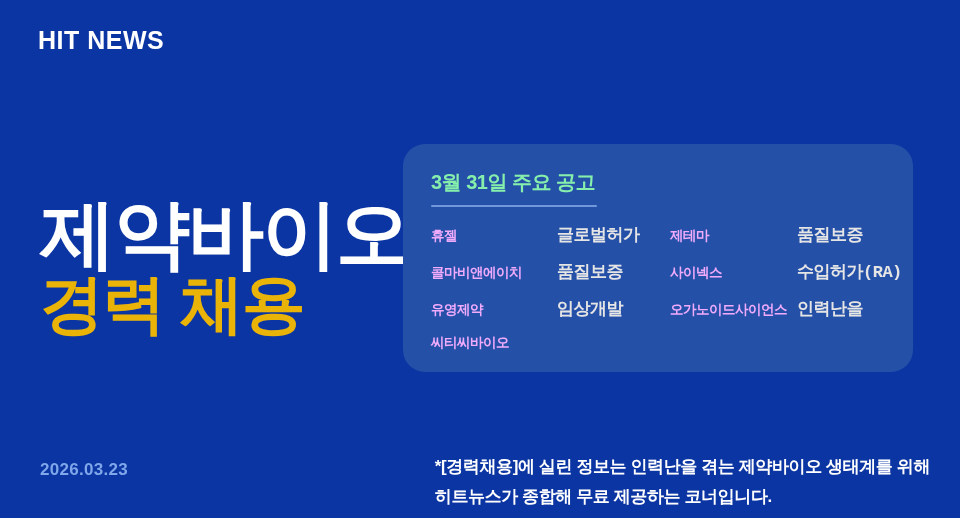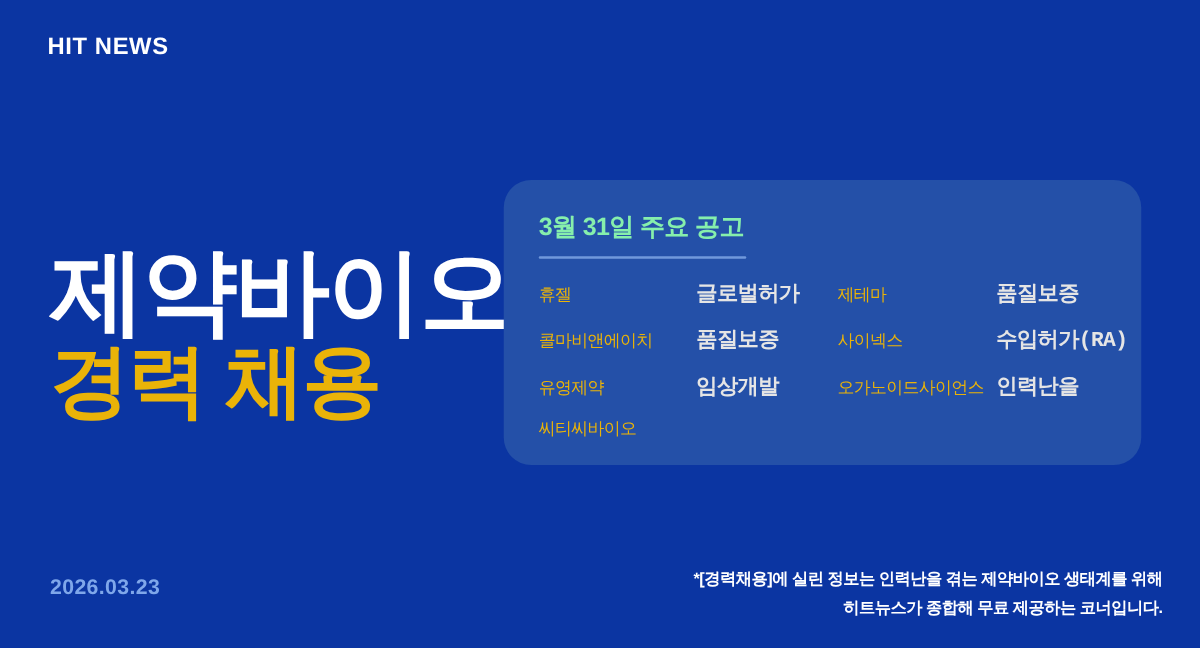"HIT NEWS" .brand { font-size: 19px -> 25px }
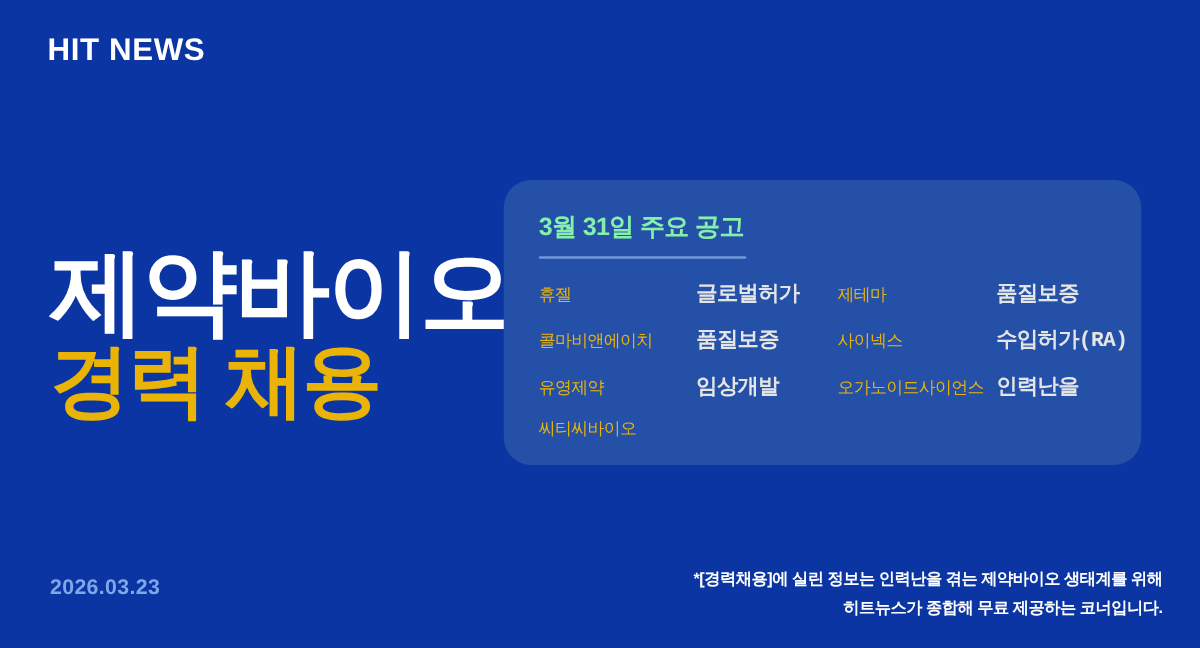"휴젤" .cell-company { color: #eab308 -> #f0abfc; font-weight: 400 -> 700 }
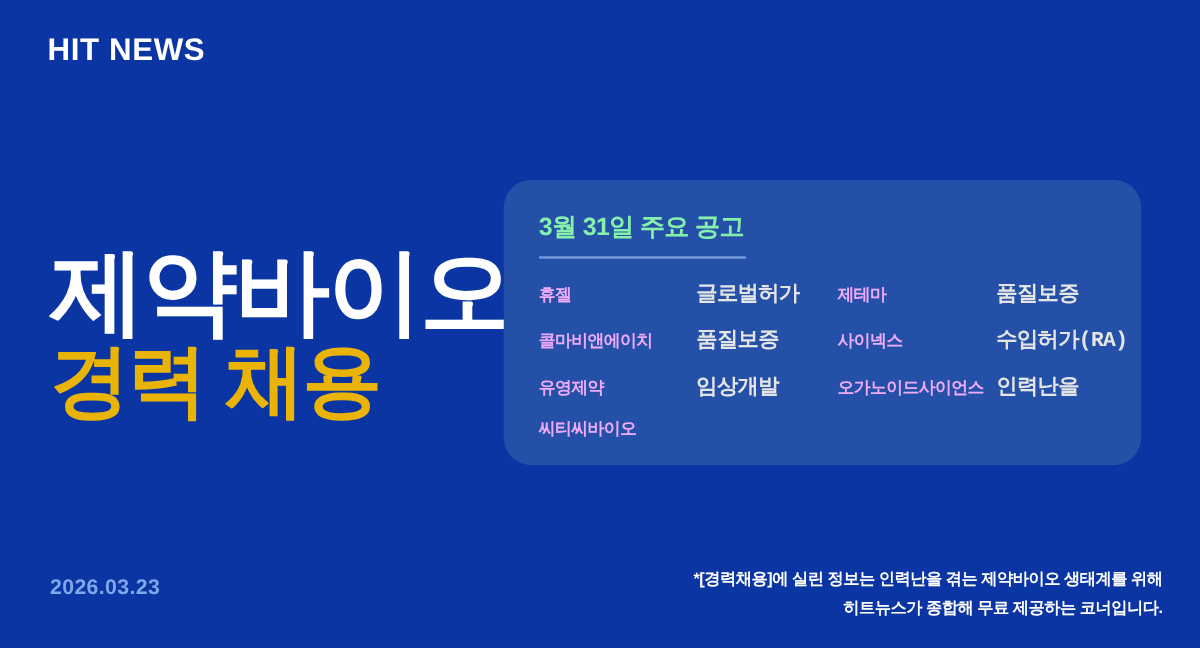"*[경력채용]에 실린 정보는 인력난을 겪는" .footer-note { font-size: 13px -> 17px; text-align: right -> left }
